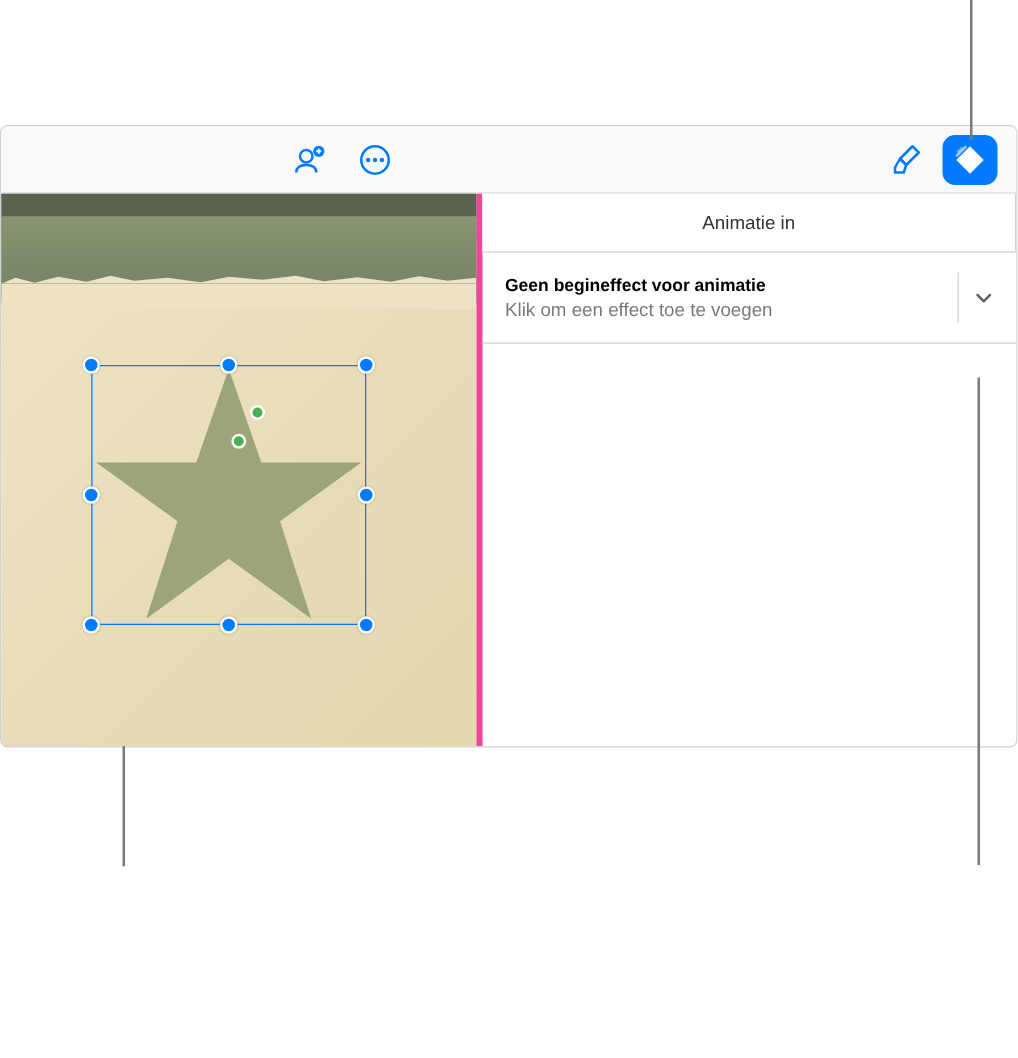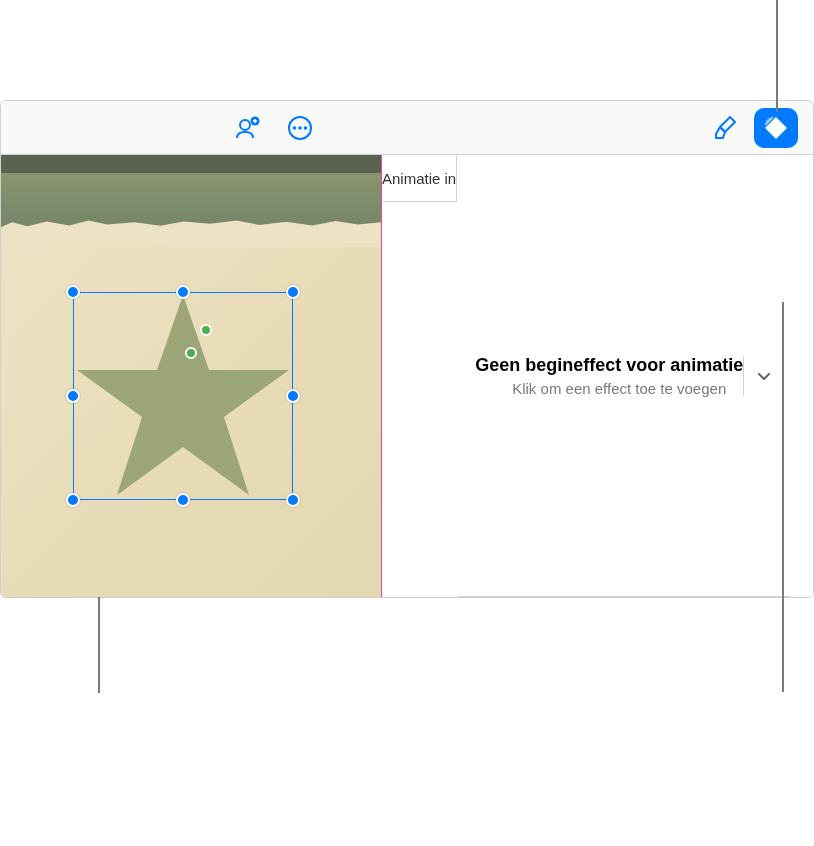"Animatie in" .sidebar { border-left: 1px solid #ec4899 -> 5px solid #ec4899; flex-direction: row -> column }
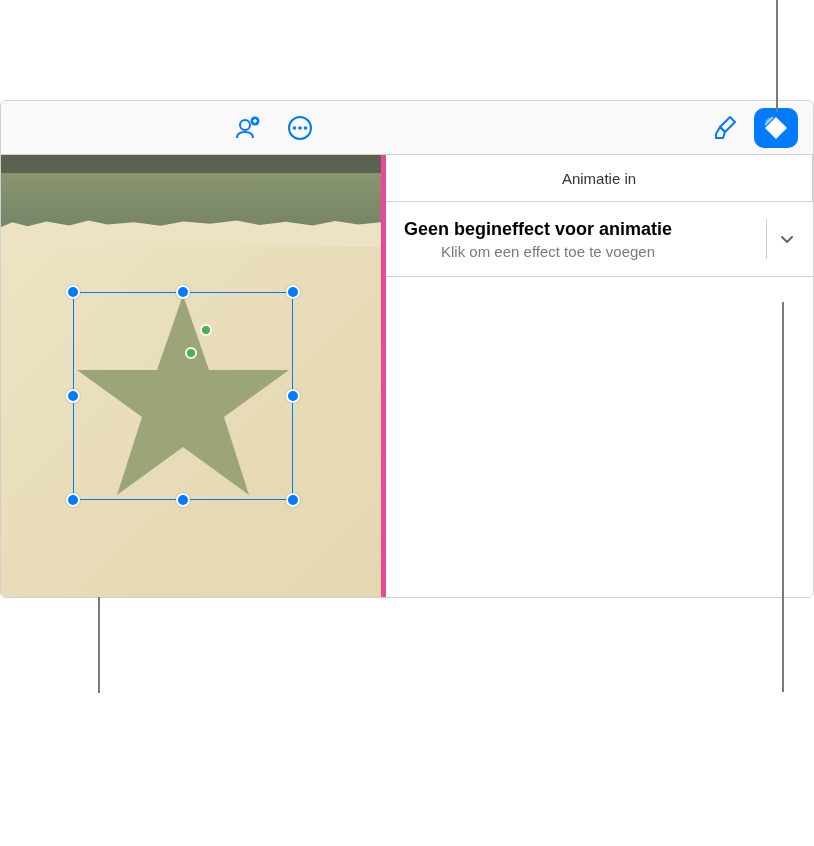"Geen begineffect voor animatie" .effect-title { font-size: 18px -> 14px }
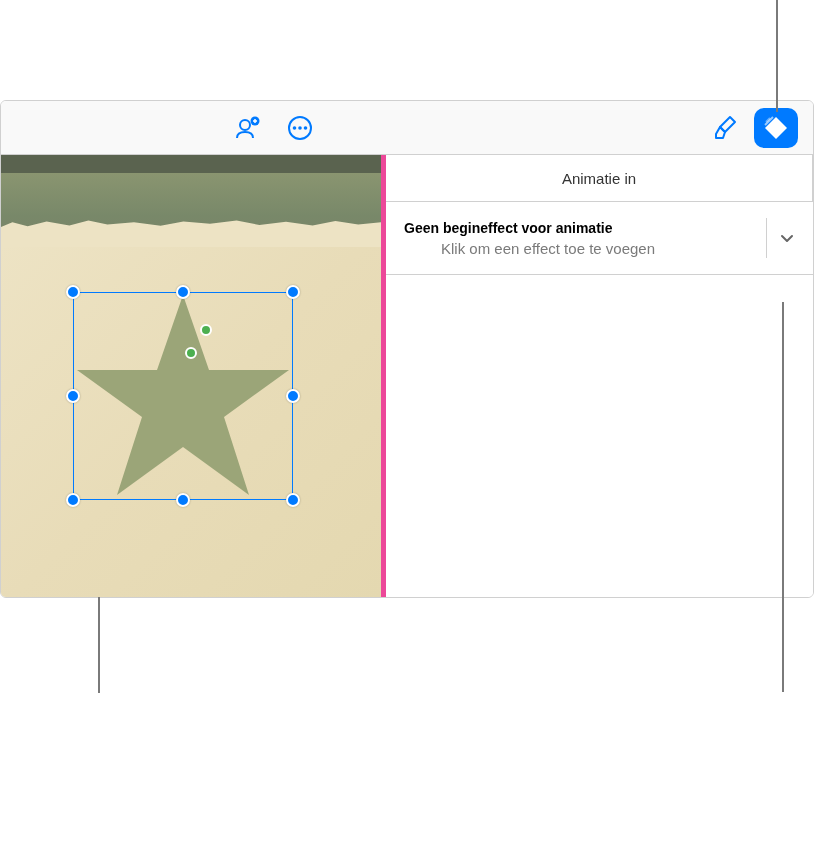"Klik om een effect toe" .effect-subtitle { margin-left: 37px -> none }
